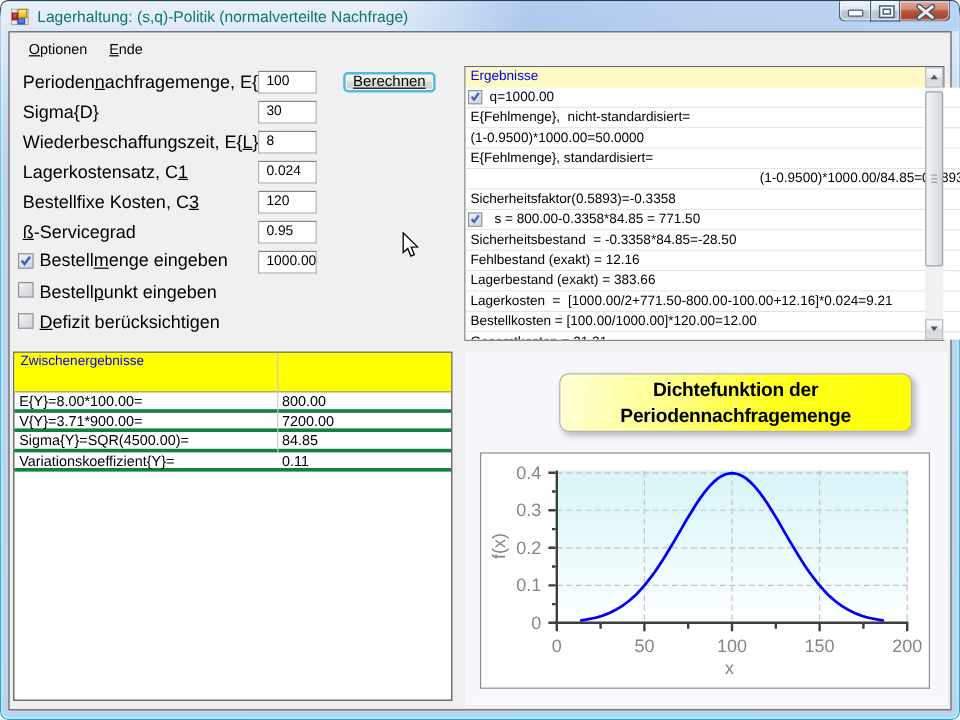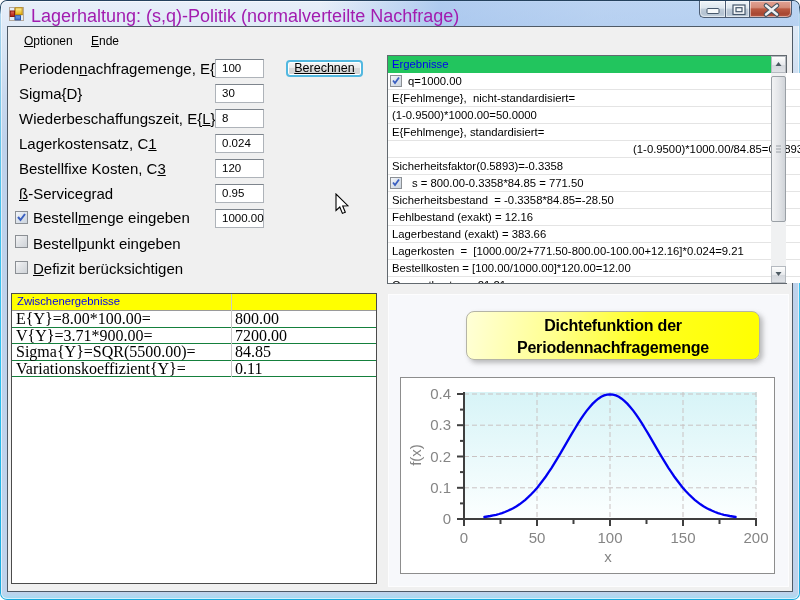"Lagerhaltung: (s,q)-Politik" #title { color: #a21caf -> #0f766e; font-size: 18px -> 13px }
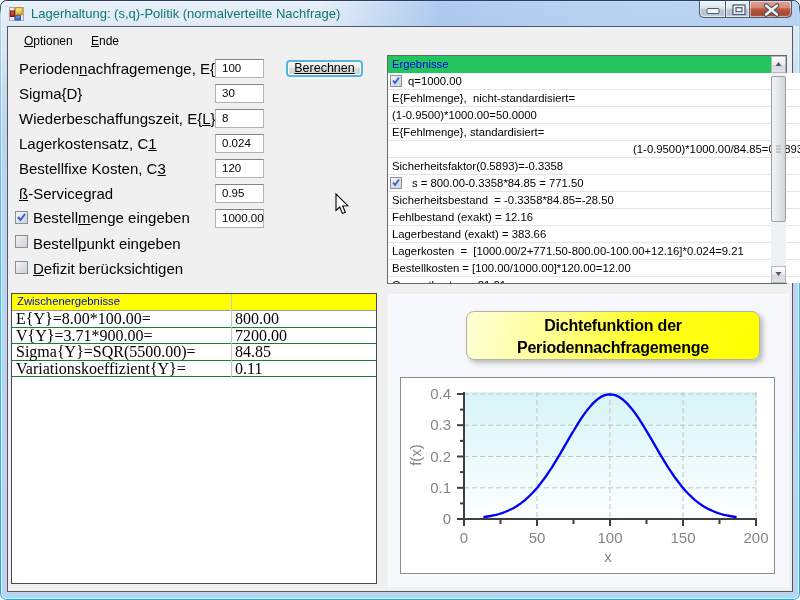"Ergebnisse" .res-hdr { background: #22c55e -> #fef9c3 }
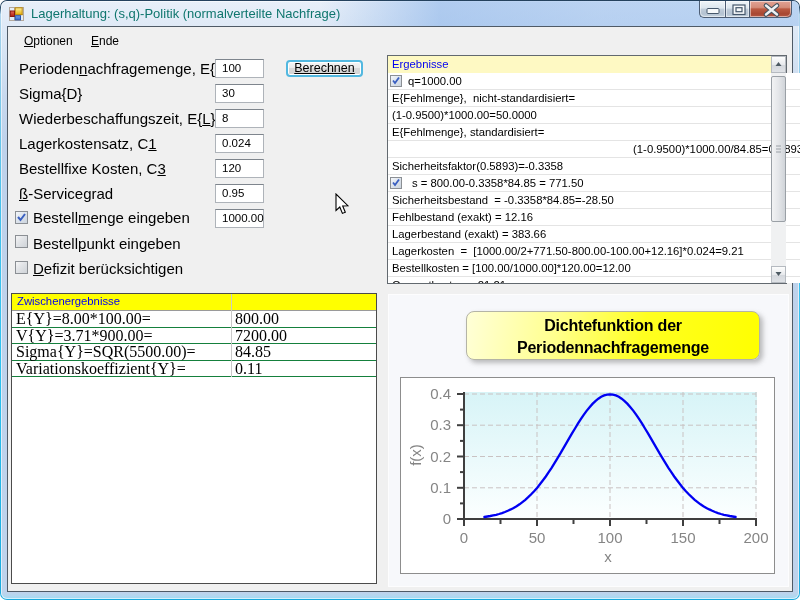"Zwischenergebnisse" .t-hdr { height: 17px -> 33px }
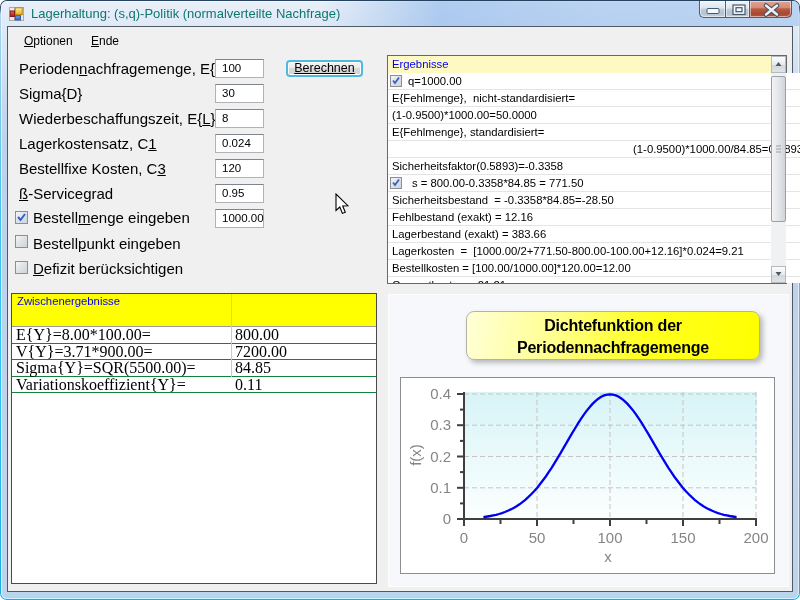"E{Y}=8.00*100.00=" .t-row { border-bottom: 1px solid #15803d -> 3px solid #15803d; font-family: Liberation Serif, serif -> none; font-size: 16px -> 12px }
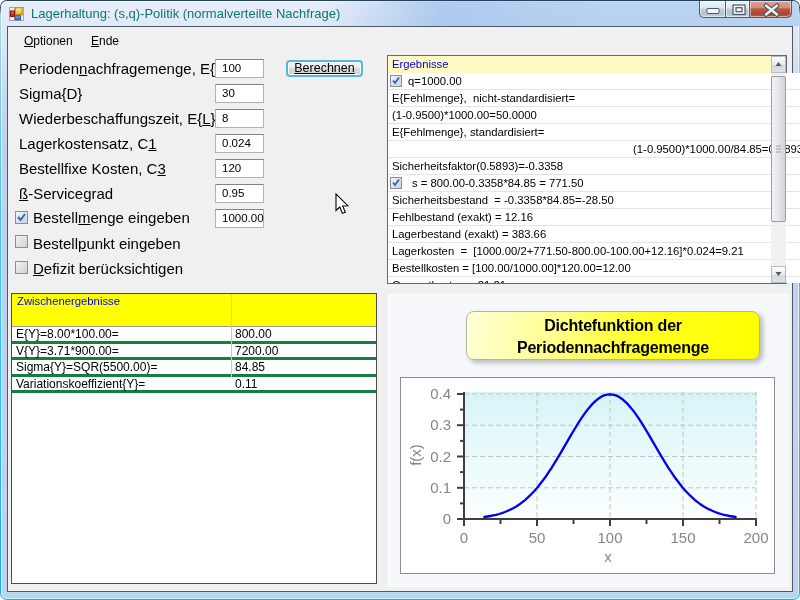"Sigma{Y}=SQR(5500.00)=" span.t-c1 { text: 5500.00 -> 4500.00 }
